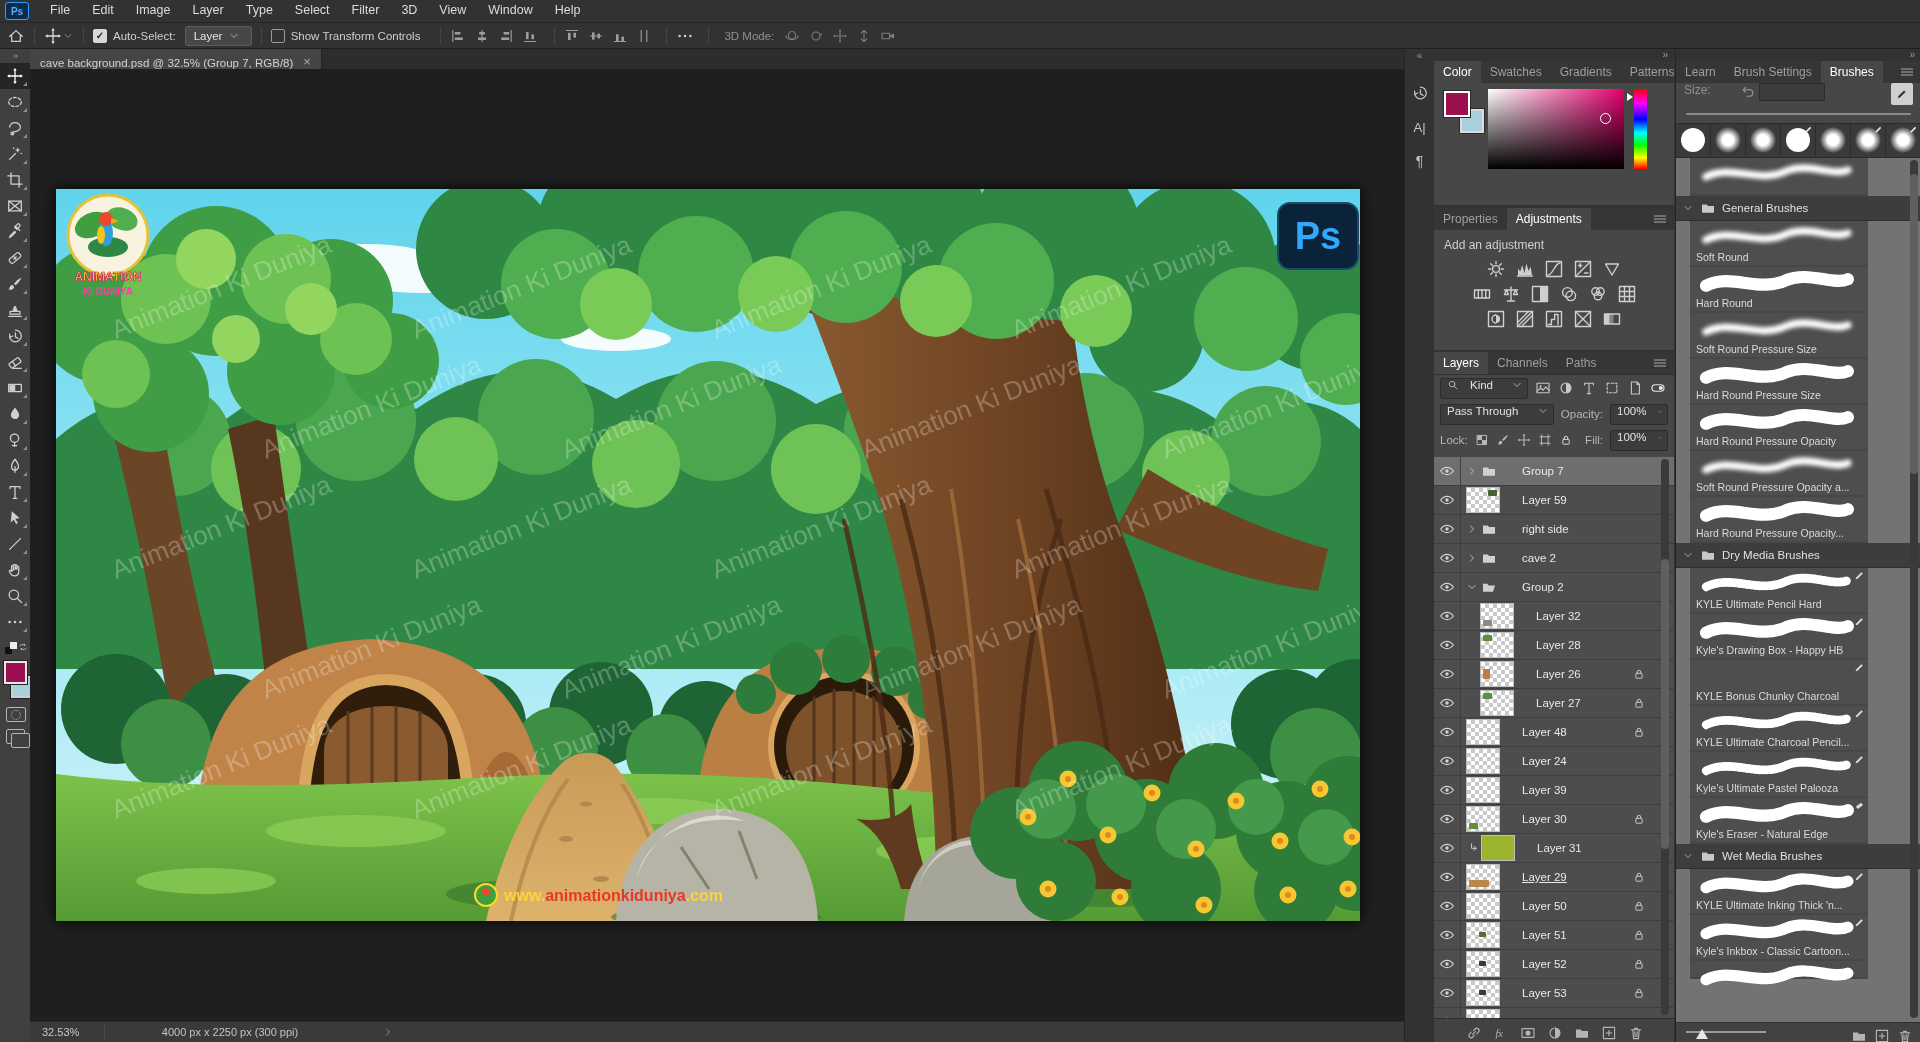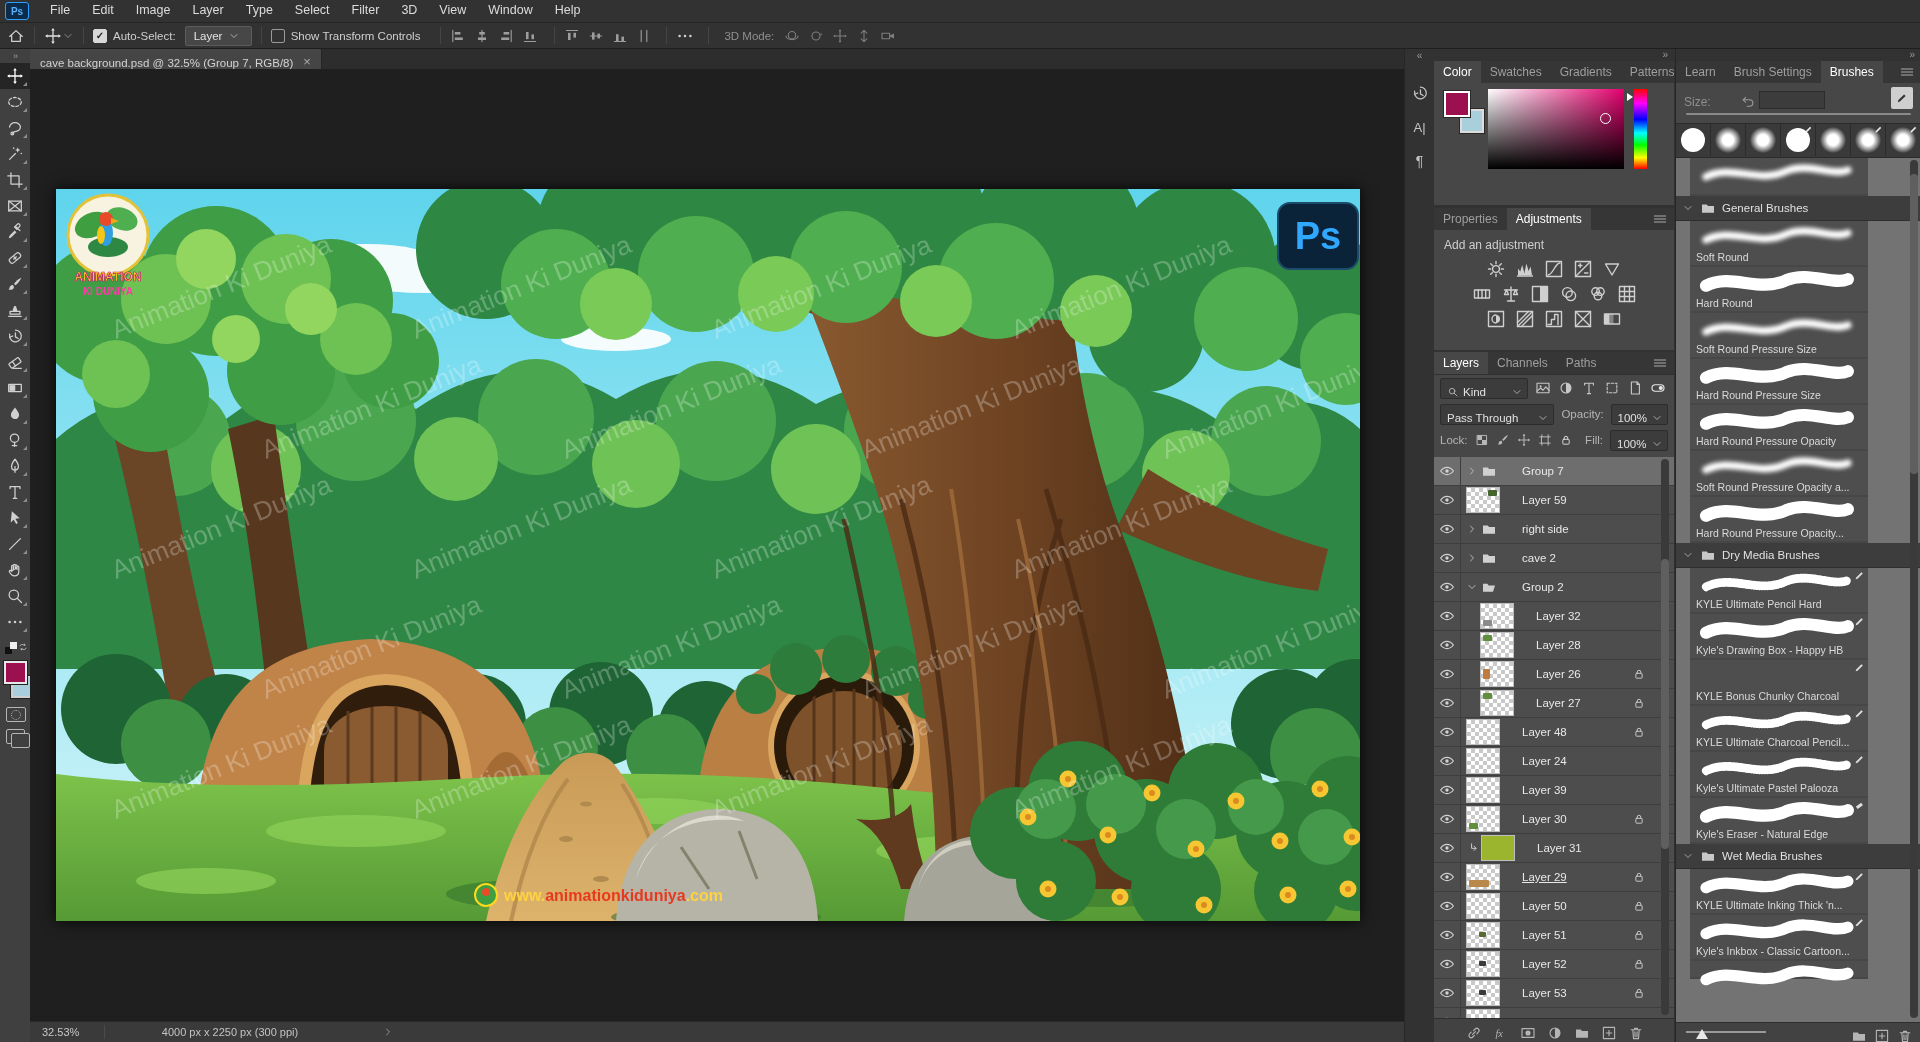"Size:" .sizerow { align-items: flex-end -> flex-start }
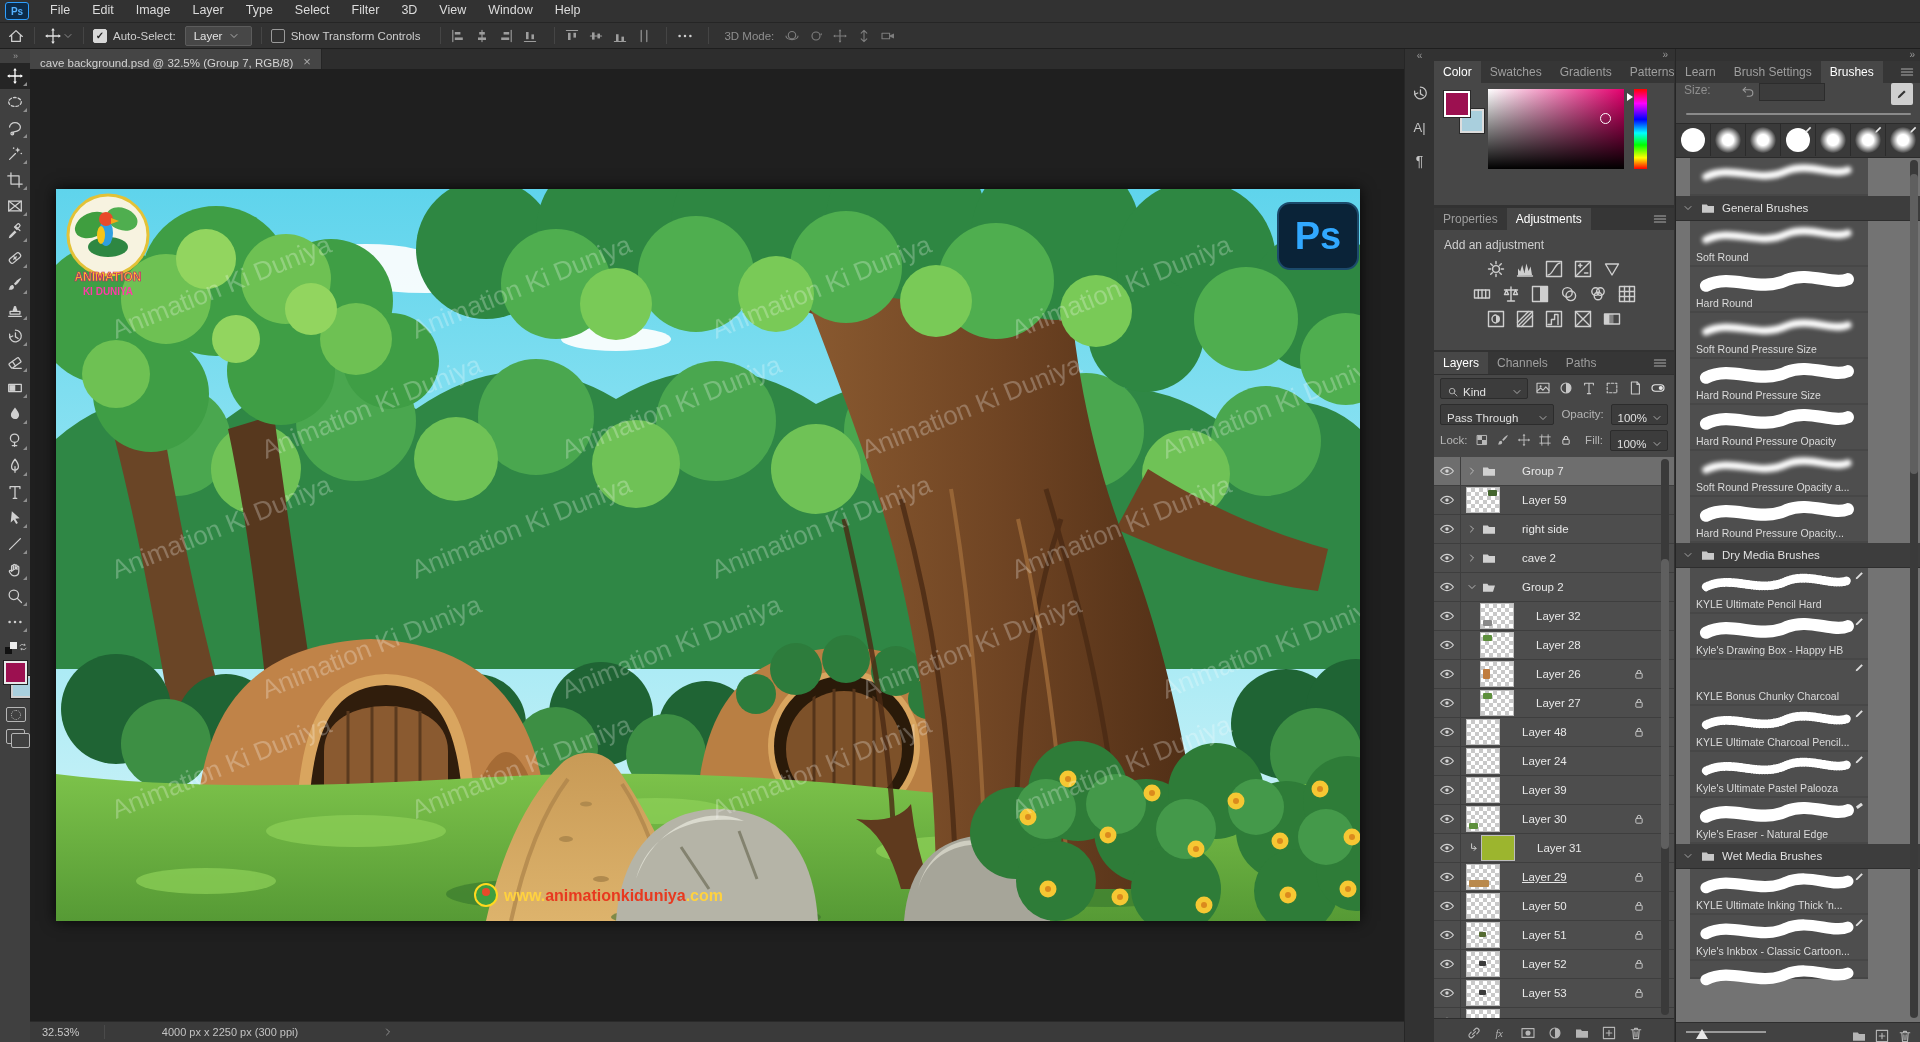"Kind" .box { align-items: flex-end -> flex-start; gap: 4px -> 11px }
